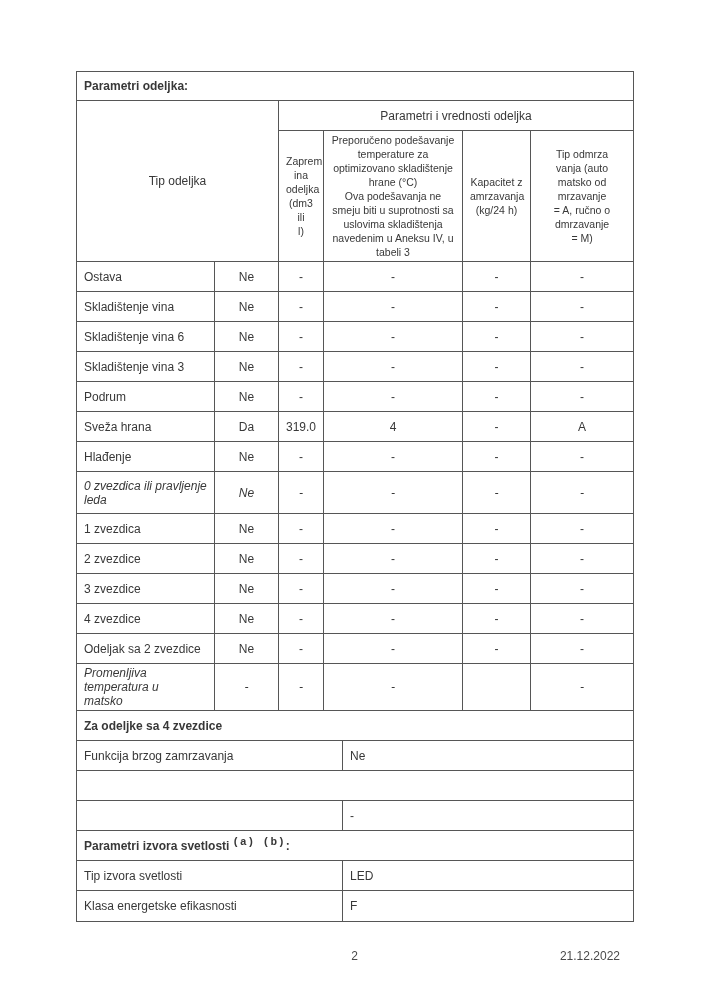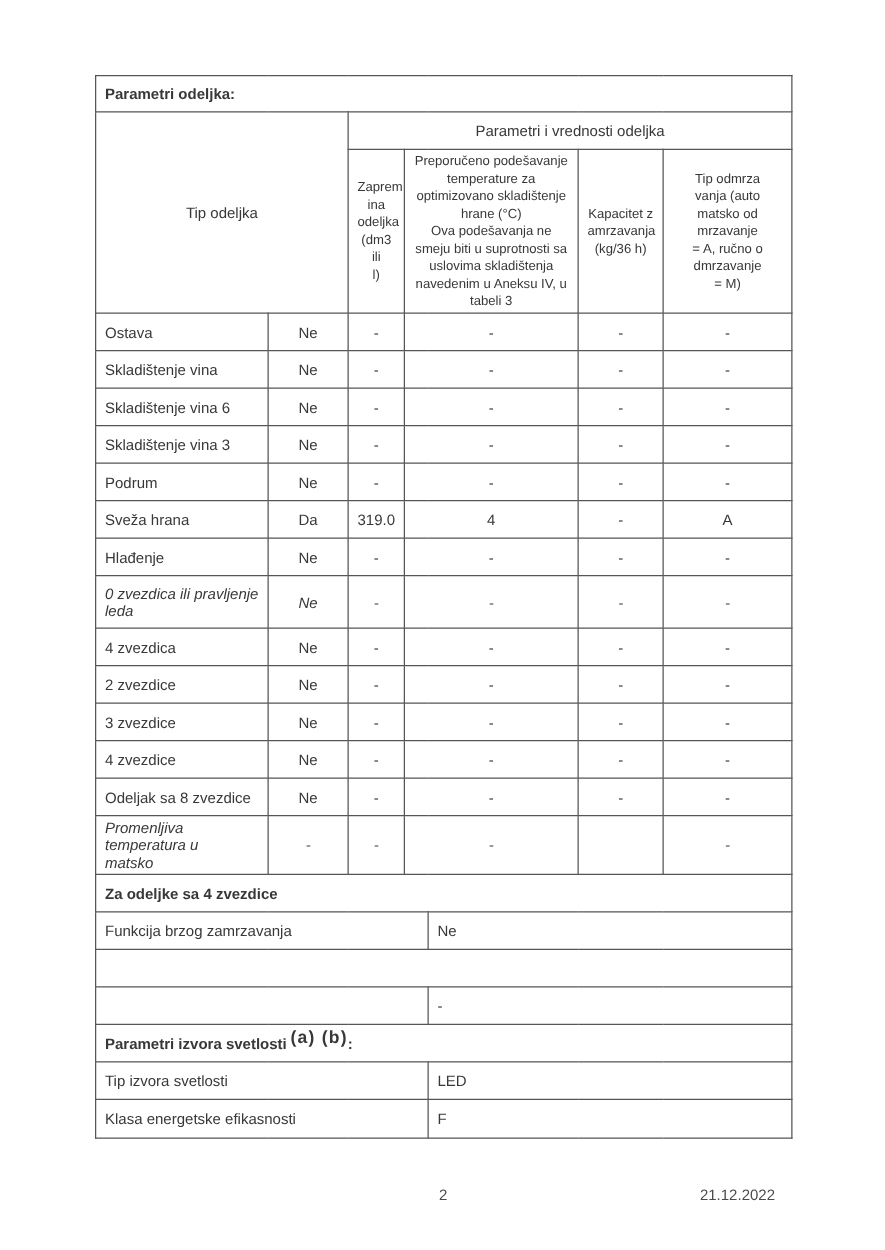"Parametri odeljka:" table.fiche { top: 60px -> 71px }
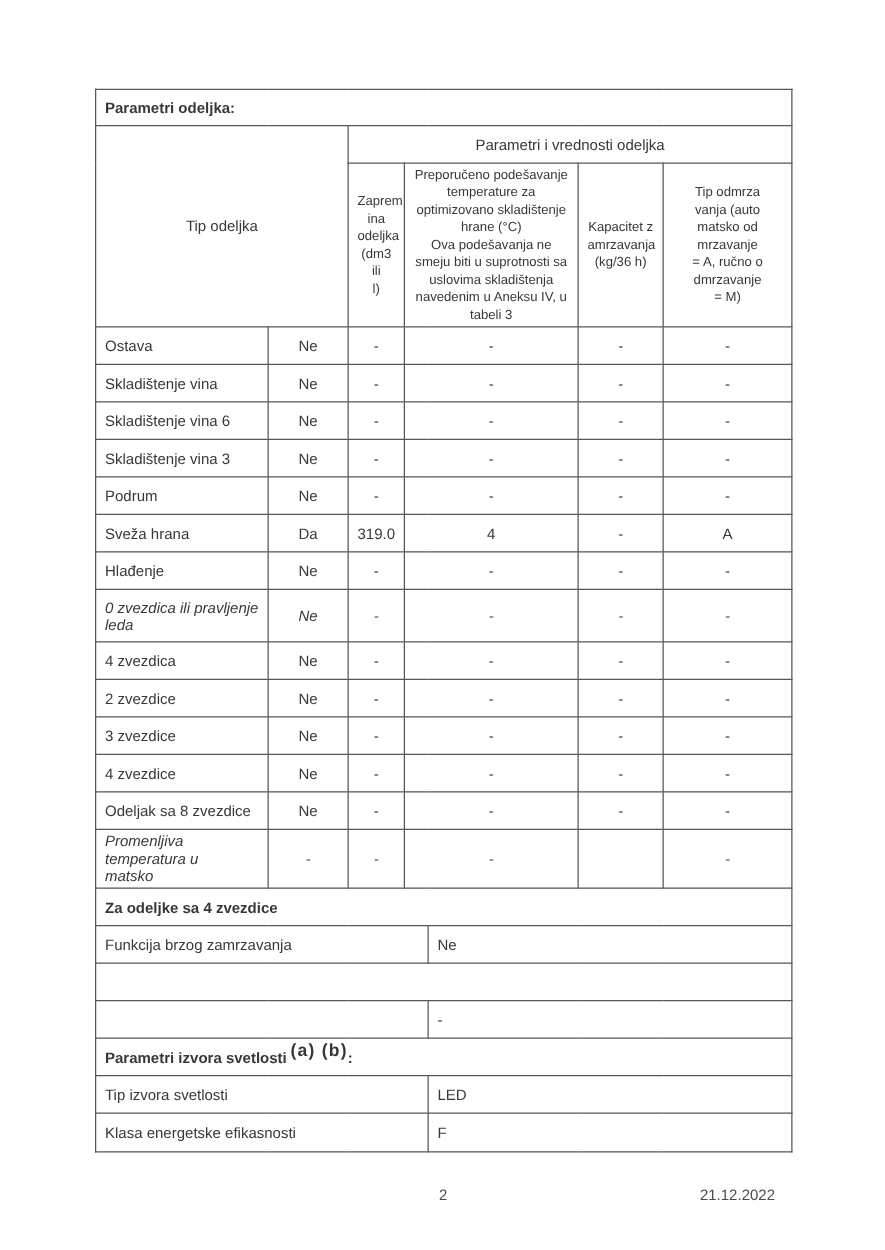"Kapacitet z" td.c { text: kg/36 -> kg/24 }
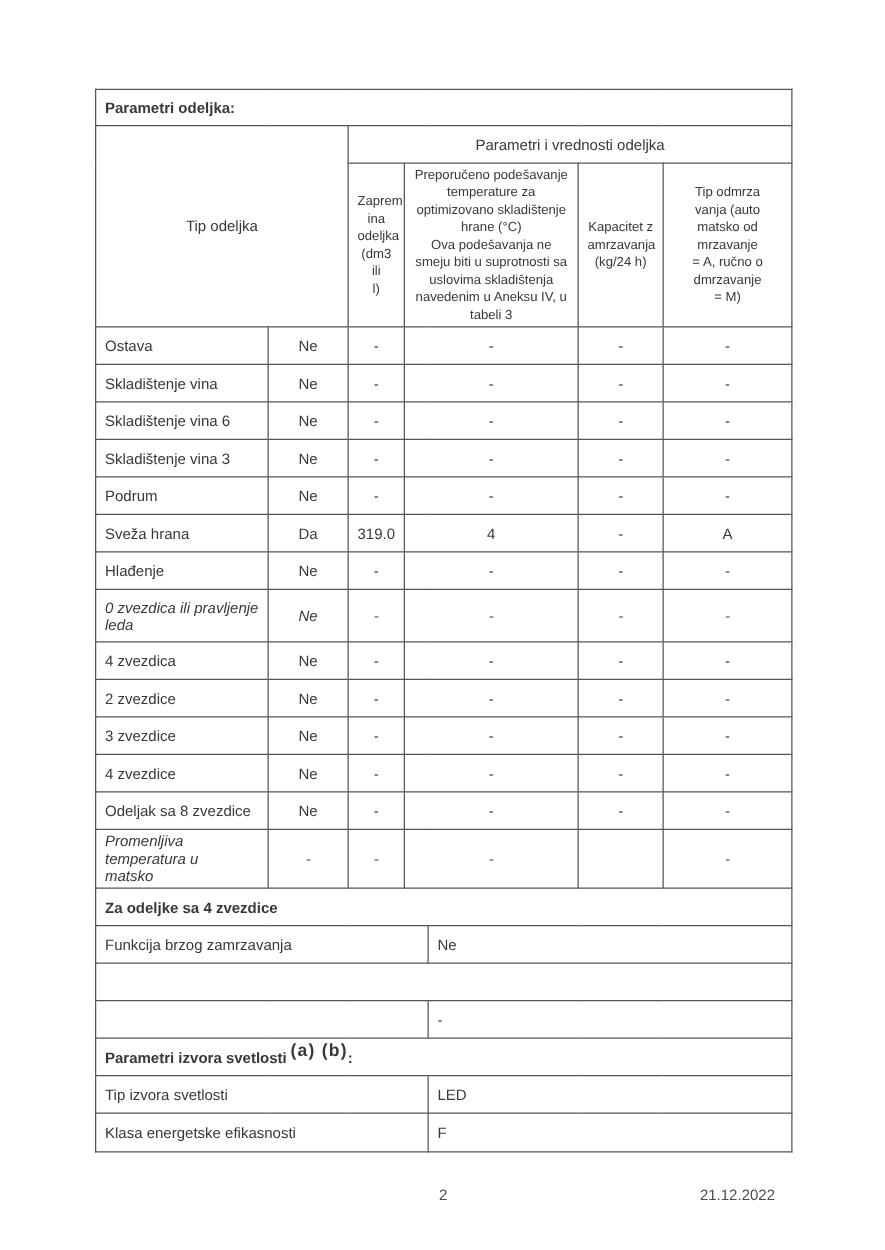"4 zvezdica" td { text: 4 -> 1 }
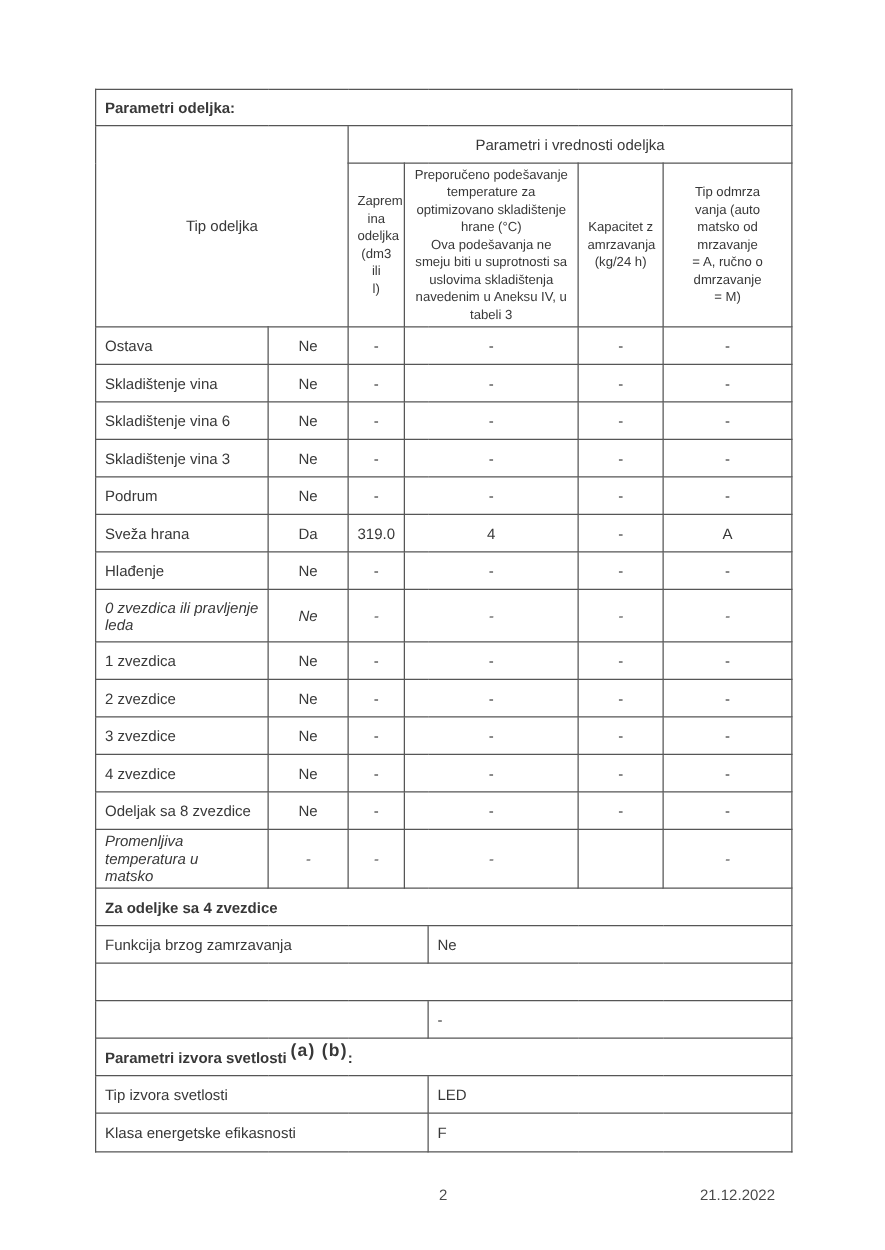"Odeljak sa 8 zvezdice" td { text: 8 -> 2 }
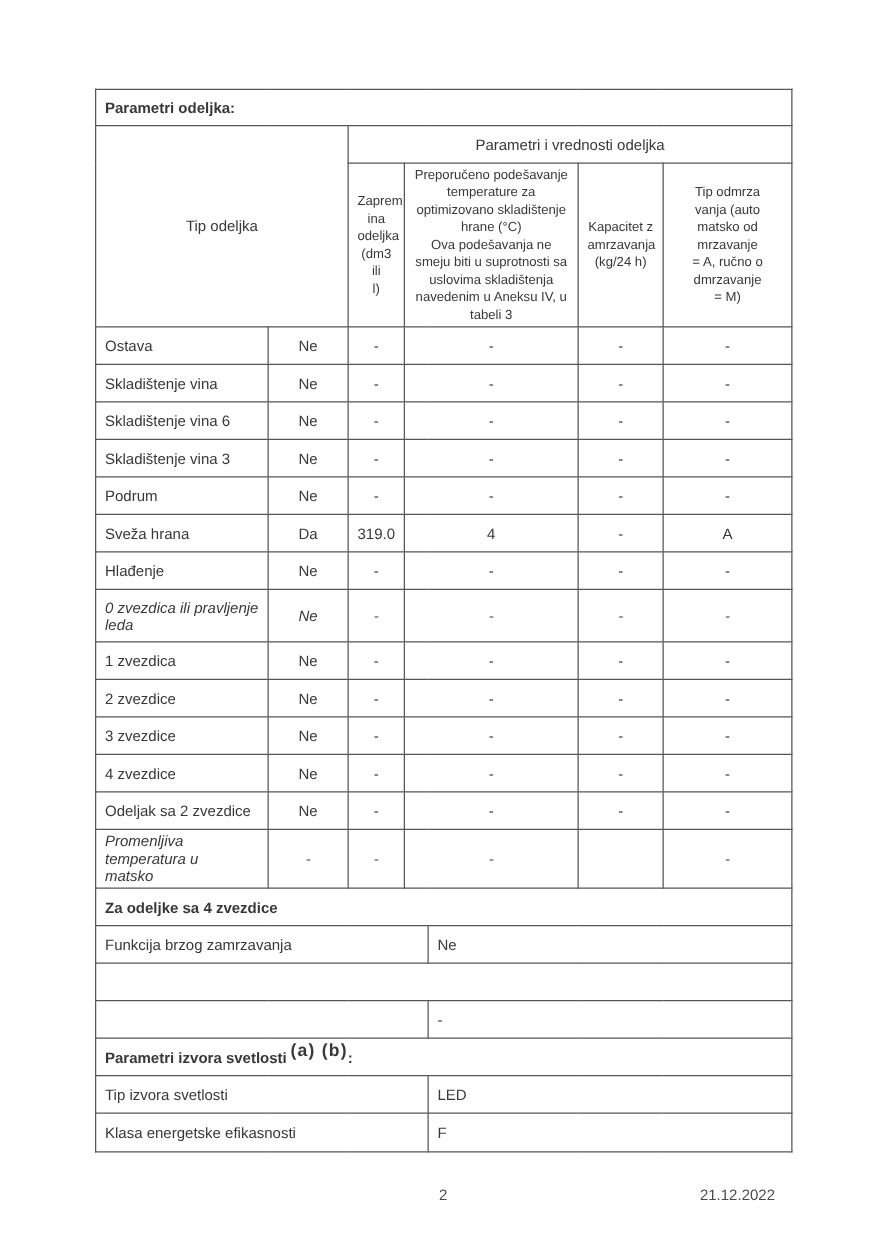"(a) (b)" sup.fn { font-family: none -> Liberation Mono, monospace; font-size: 14px -> 11px }
